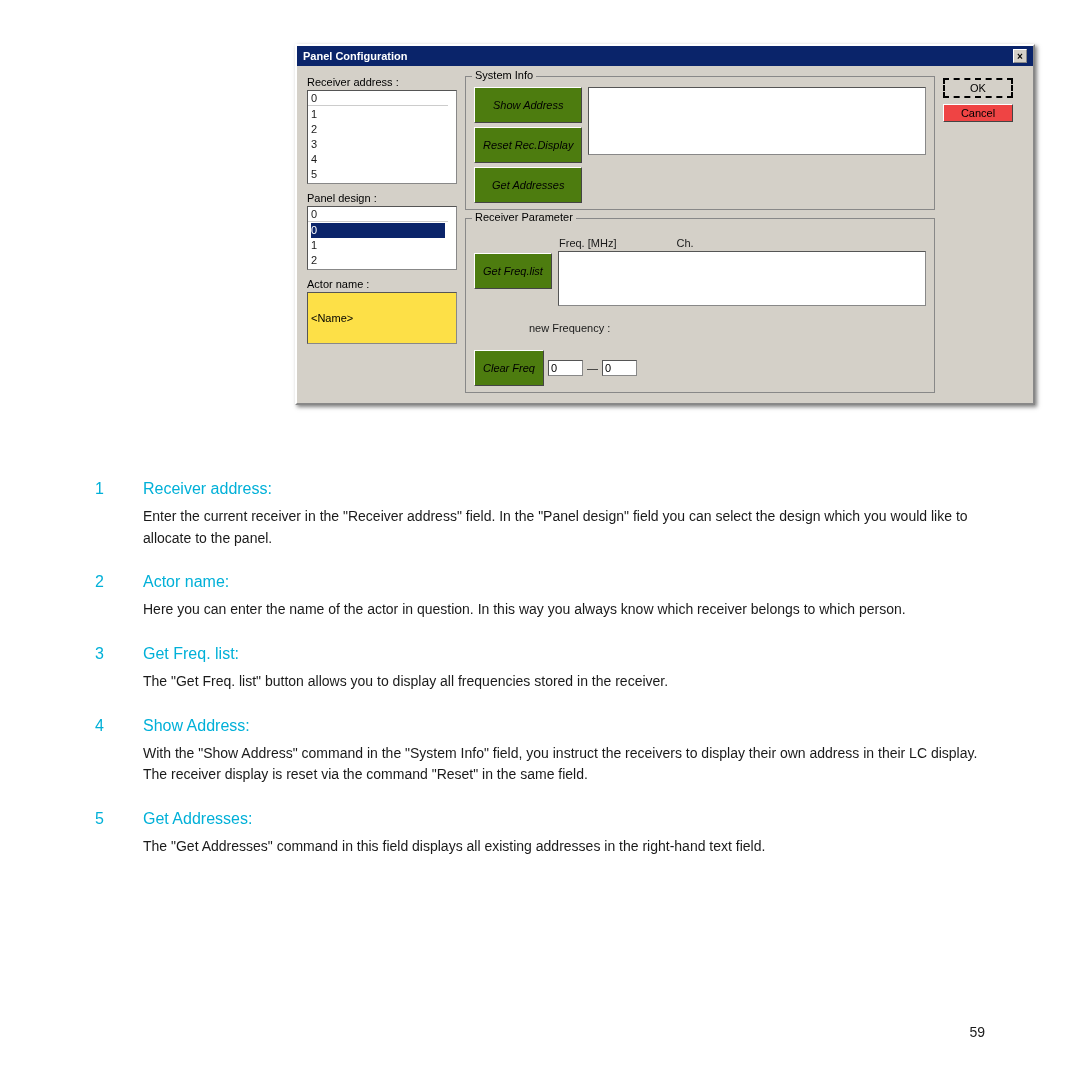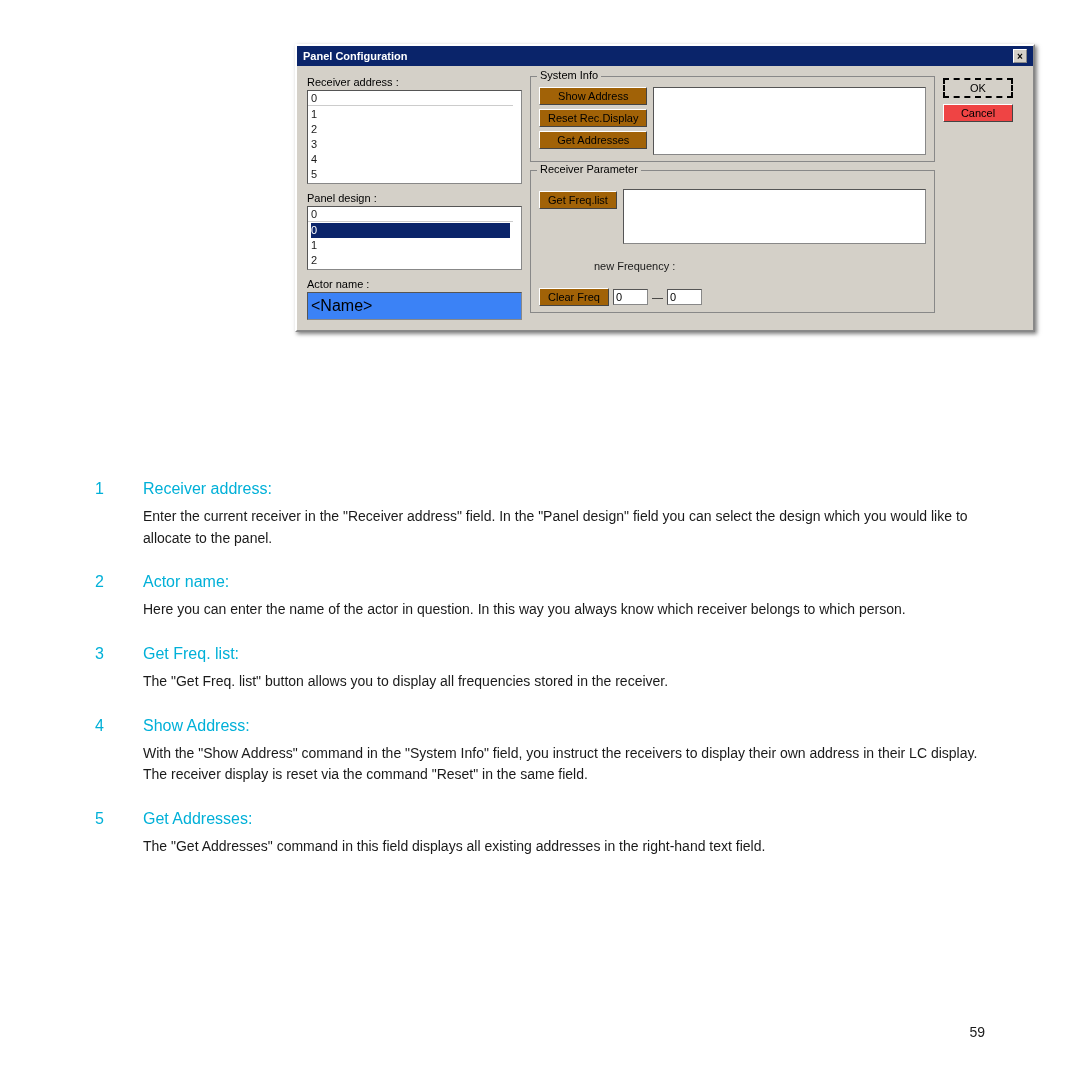"Show Address" .win-button { background: #a16207 -> #4d7c0f; font-style: none -> italic; padding: 2px 8px -> 11px 8px }
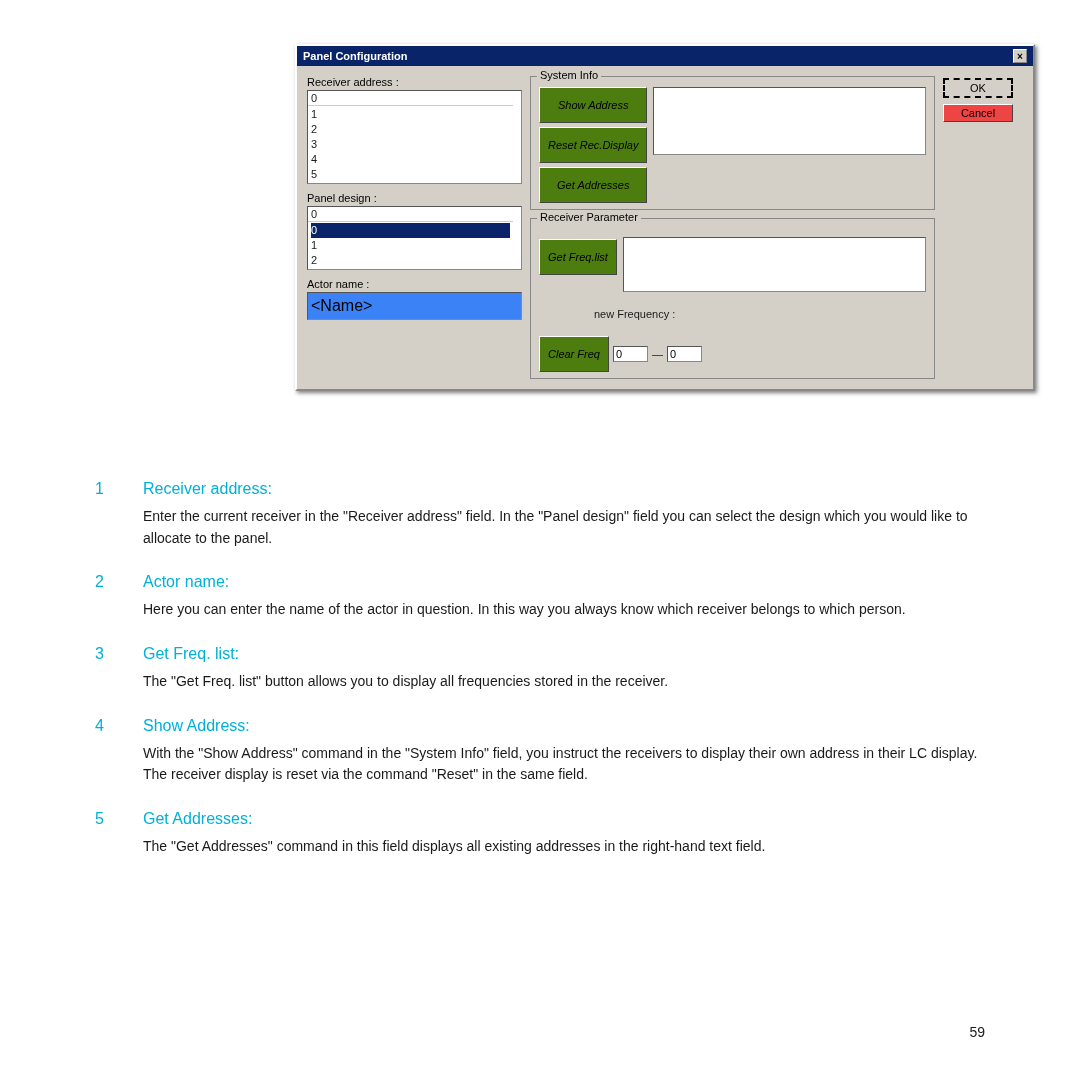"Freq. [MHz]" div.freq-header { html: none -> <div> <span>Freq. [MHz]</span> <span>Ch.</span> </div> }
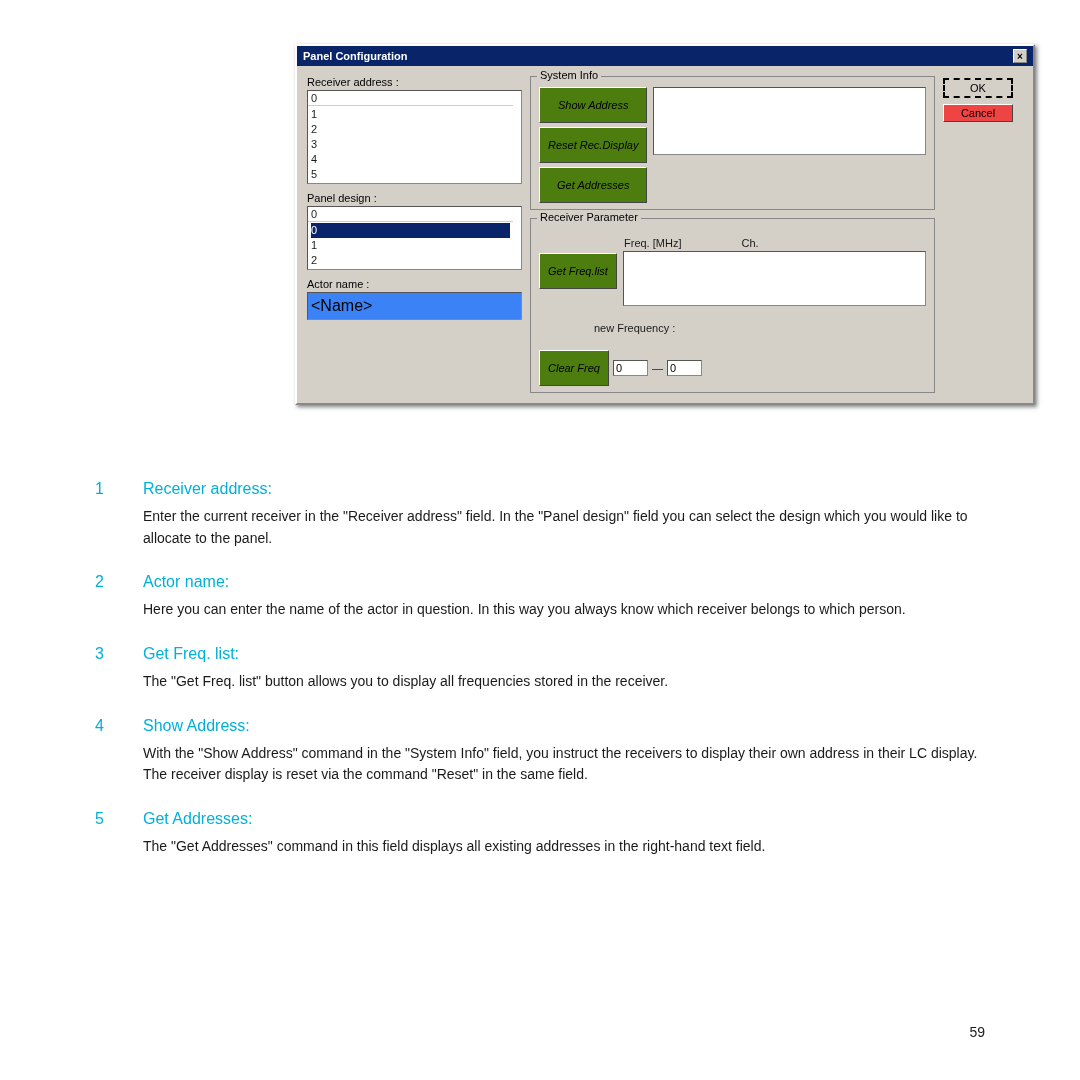"<Name>" .actor-name-input { background: #3b82f6 -> #fde047; font-size: 16px -> 11px; padding: 4px 3px -> 19px 3px }
